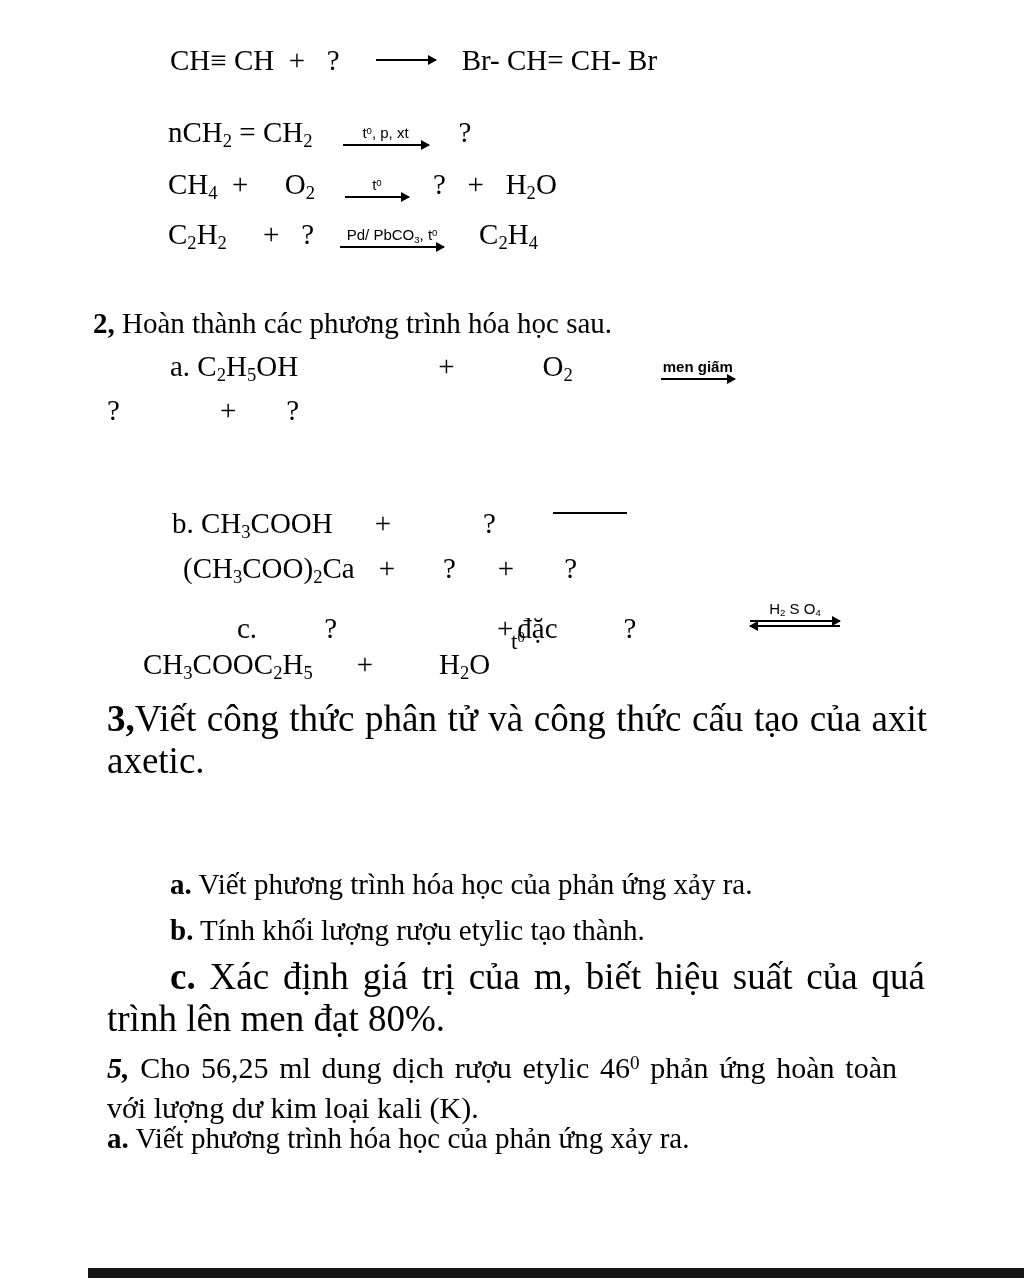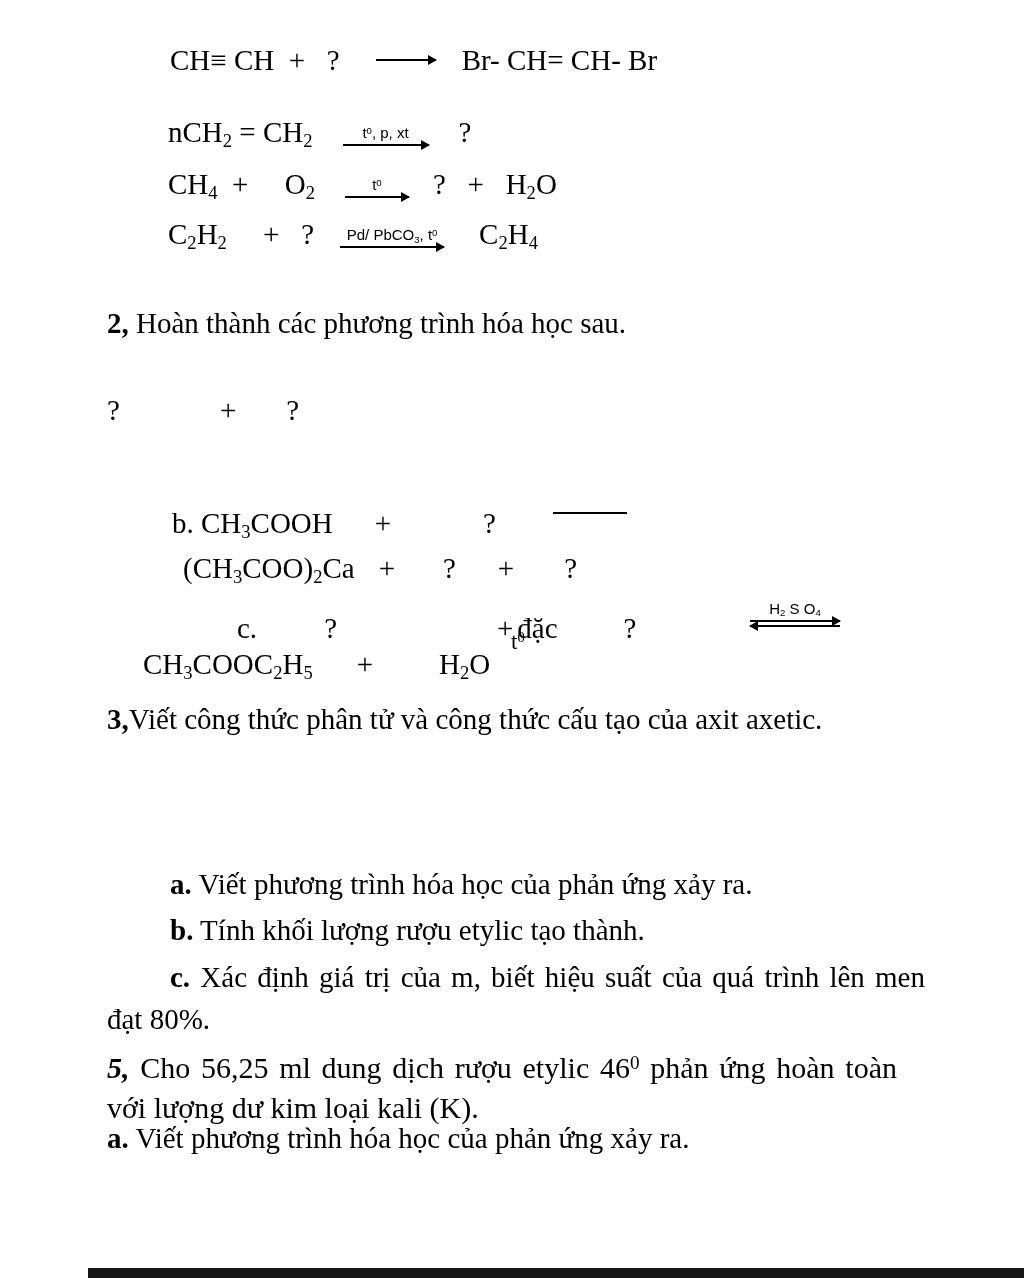"2, Hoàn thành các phương" div.abs { left: 107px -> 93px }
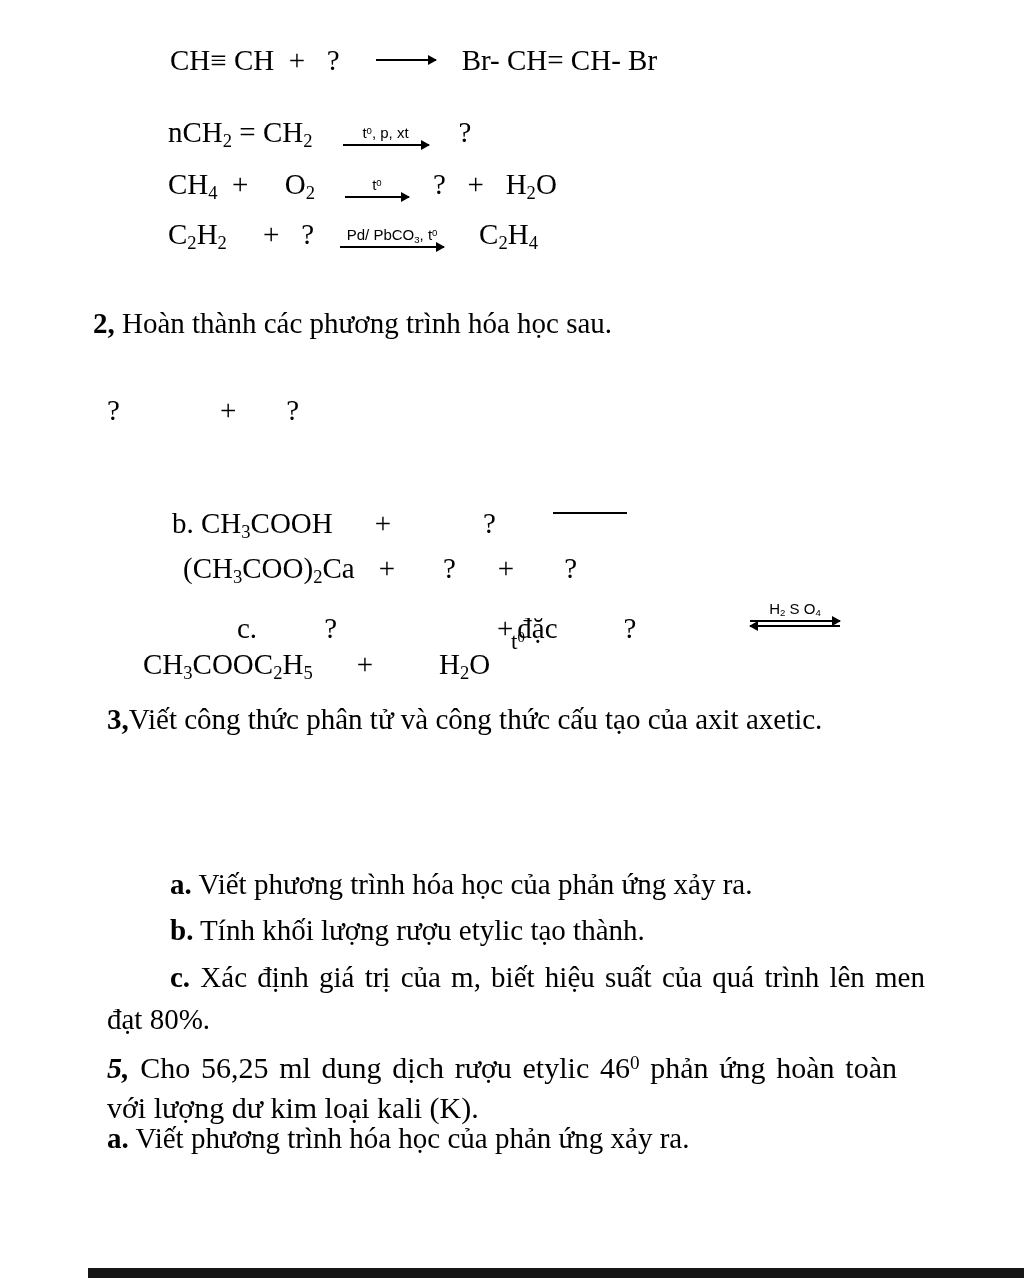"a. C2H5OH + O2" div.abs { html: none -> <div> <span>a. C<sub>2</sub>H<sub>5</sub>OH</span><span>+</span><span>O<sub>2</sub></span><span> <span>men giấm</span> <span></span> </span> </div> }
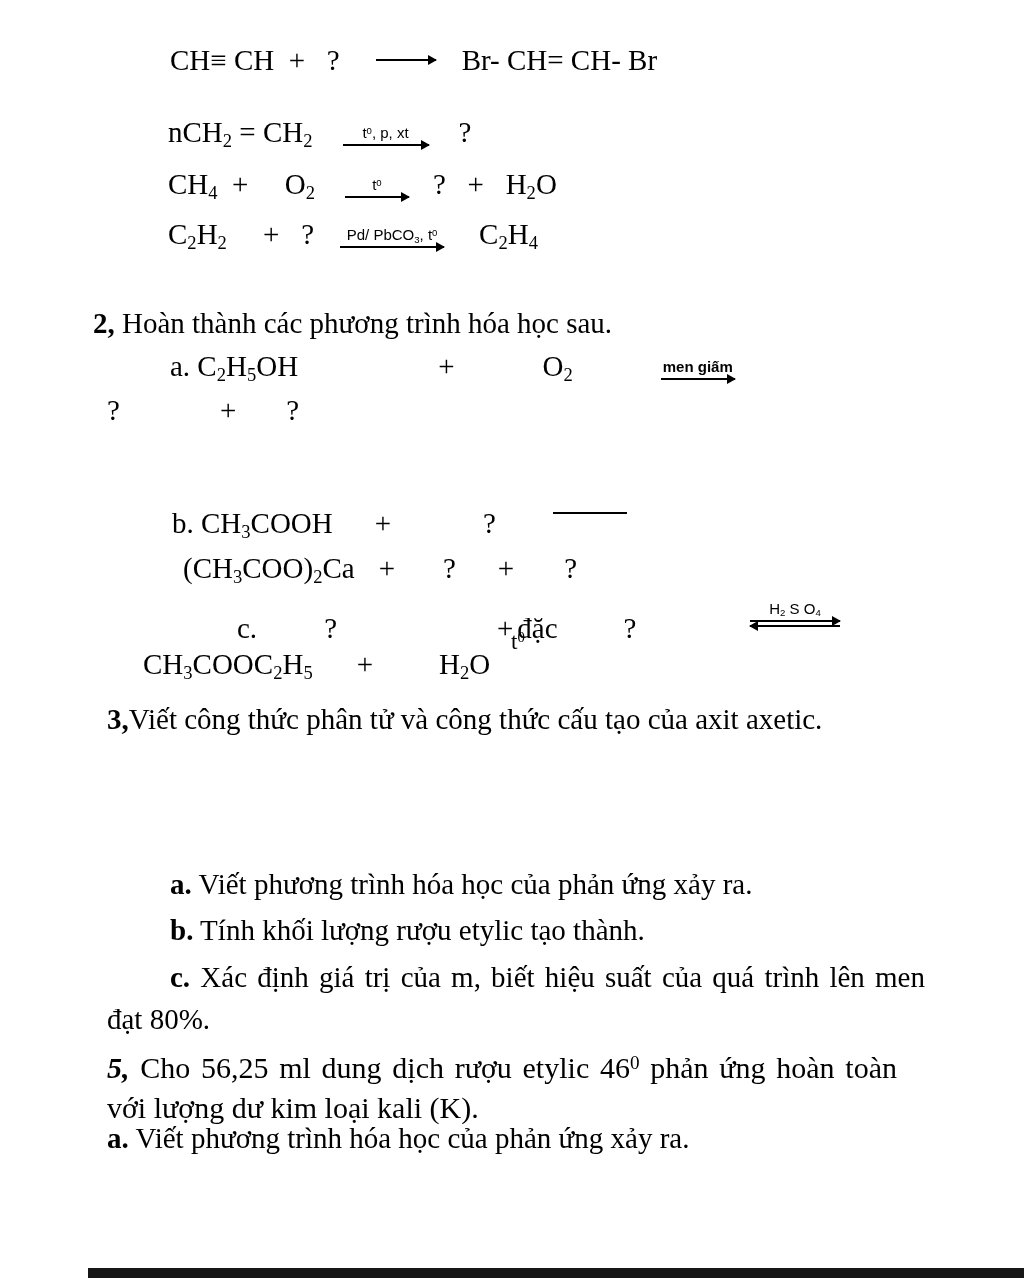"3,Viết công thức phân tử" .para { font-size: 29px -> 37px }
